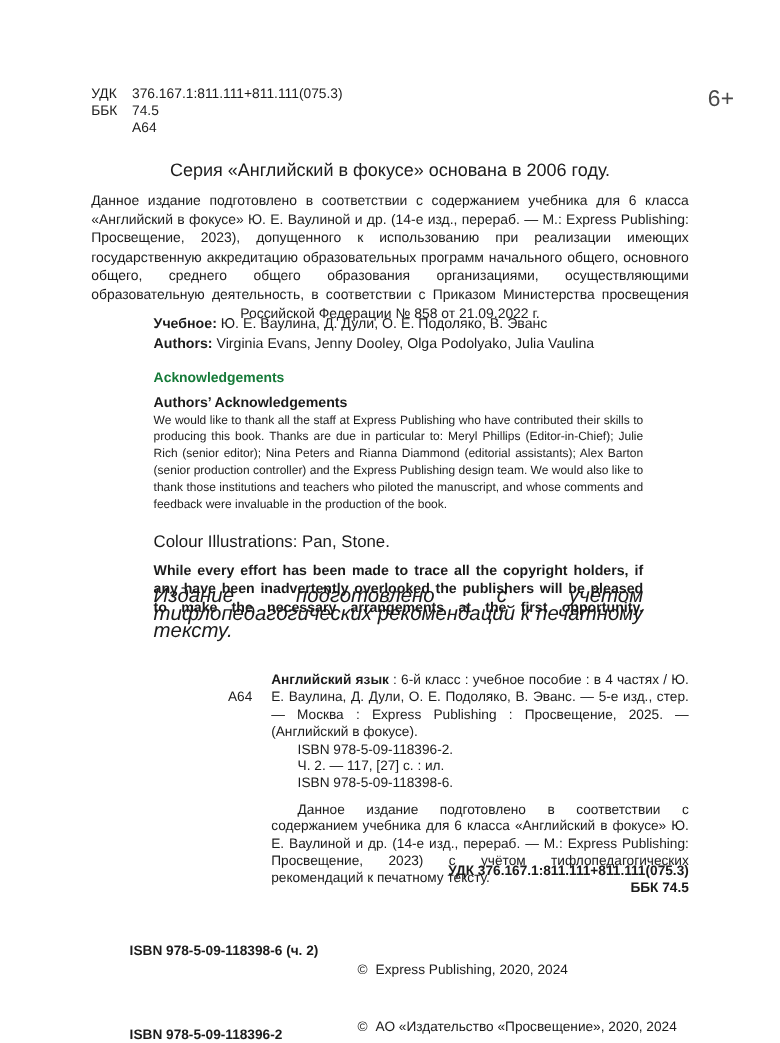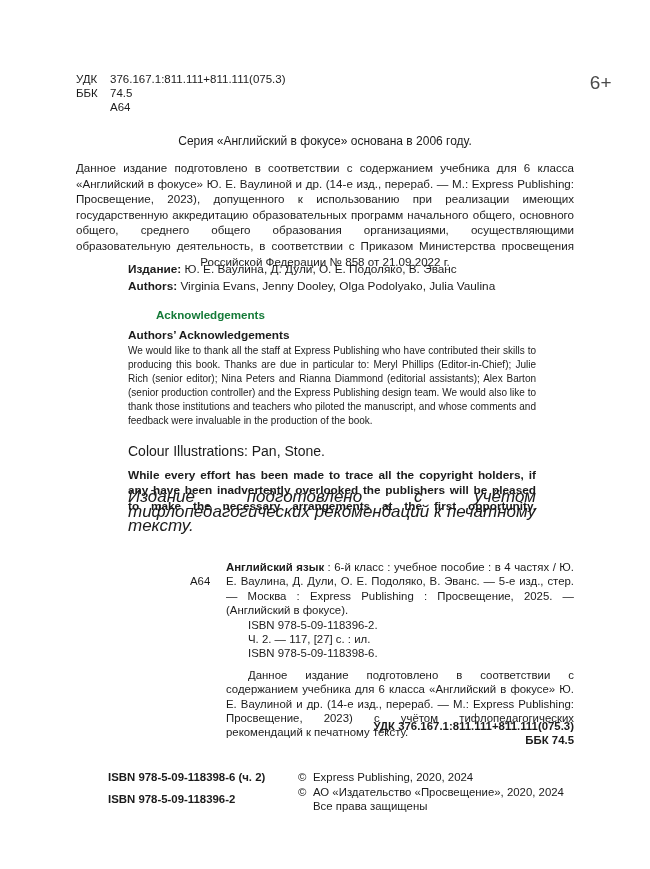"Серия «Английский в фокусе» основана" .series-line { font-size: 12px -> 15px }
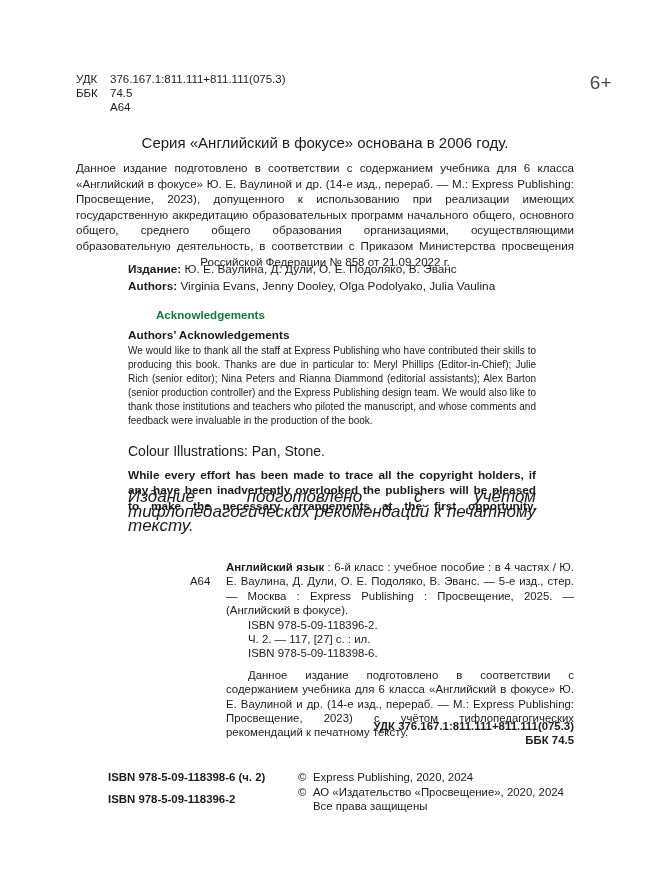"Издание:" b { text: Издание -> Учебное }
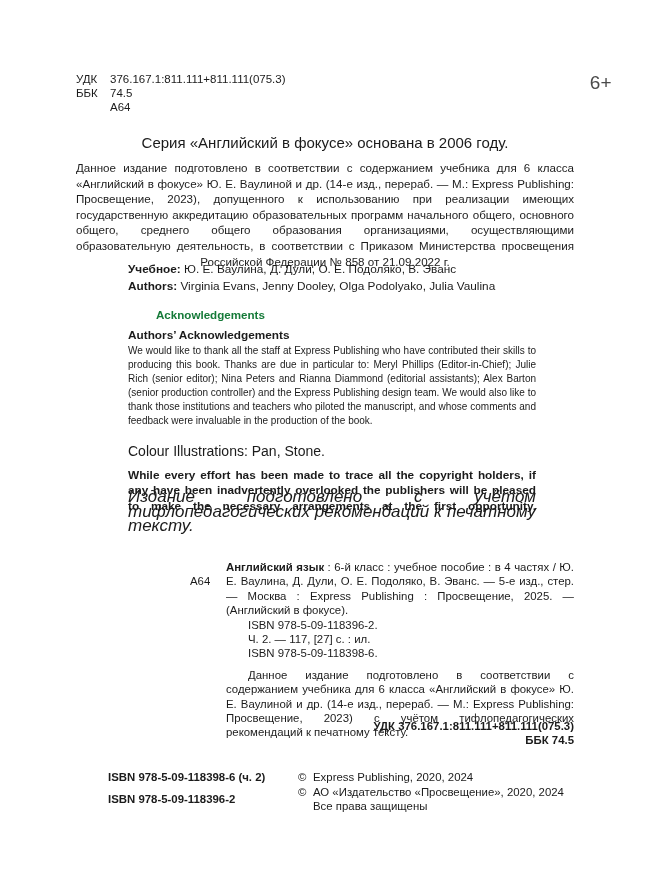"Acknowledgements" .ack-heading { margin-left: 28px -> none }
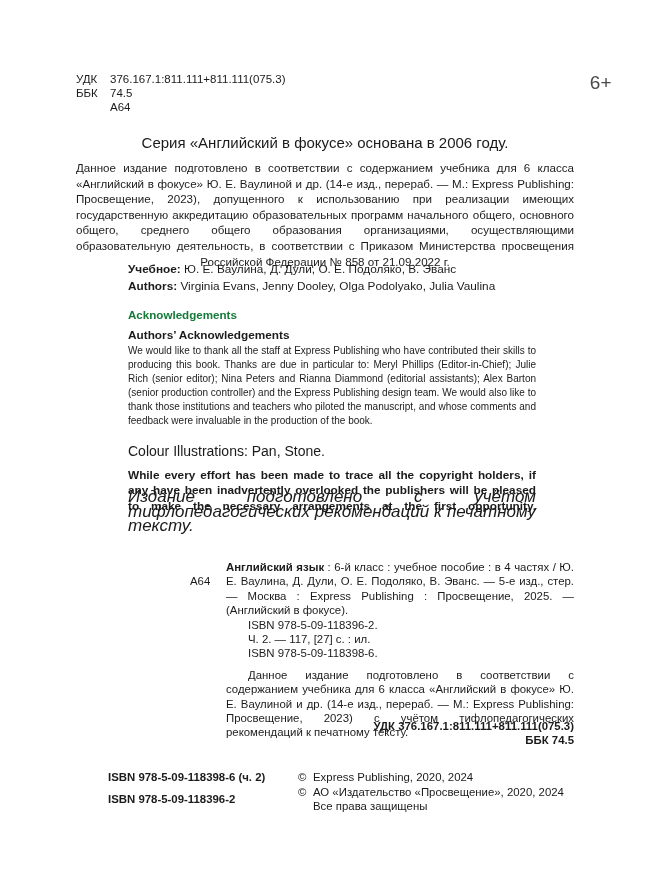"© Express Publishing, 2020, 2024" .footer-right .cline { margin-top: none -> 32px }
